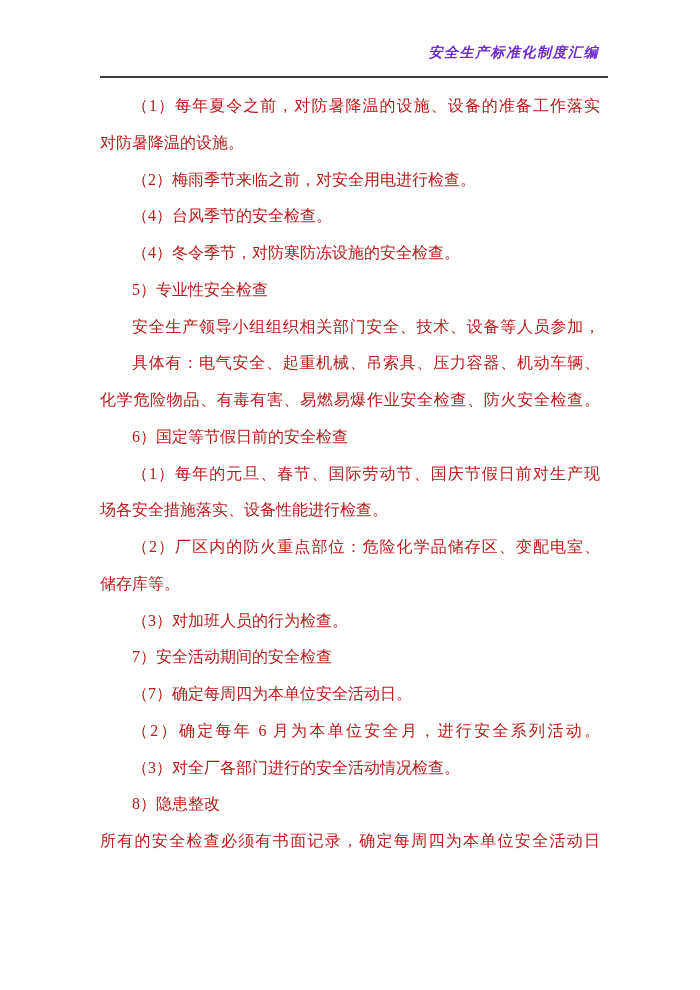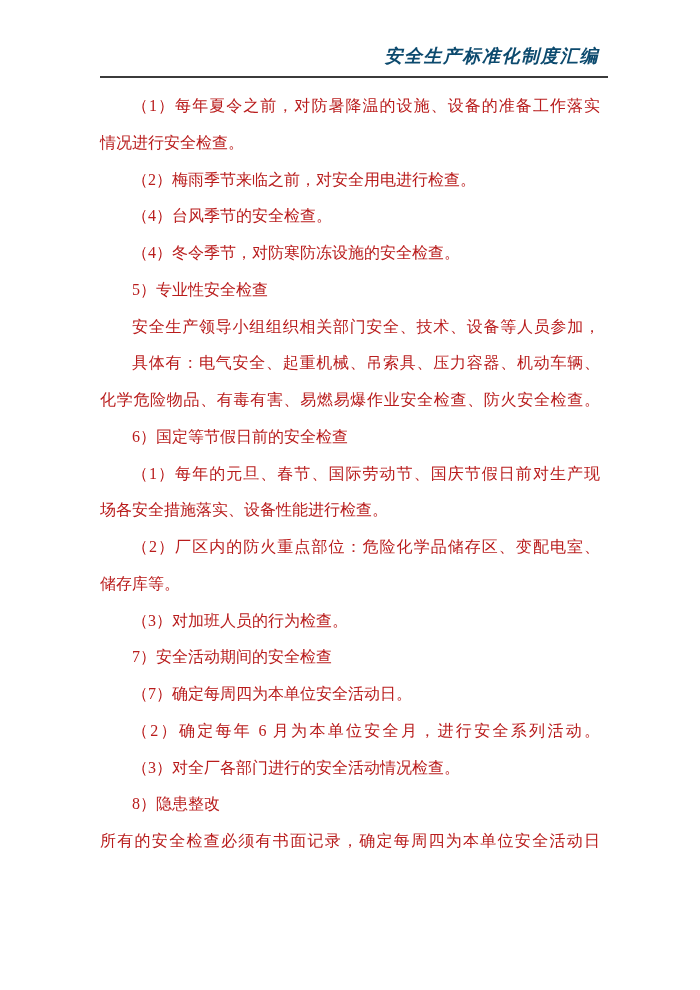"安全生产标准化制度汇编" .header-title { color: #0c4a6e -> #6d28d9; font-size: 18px -> 14px }
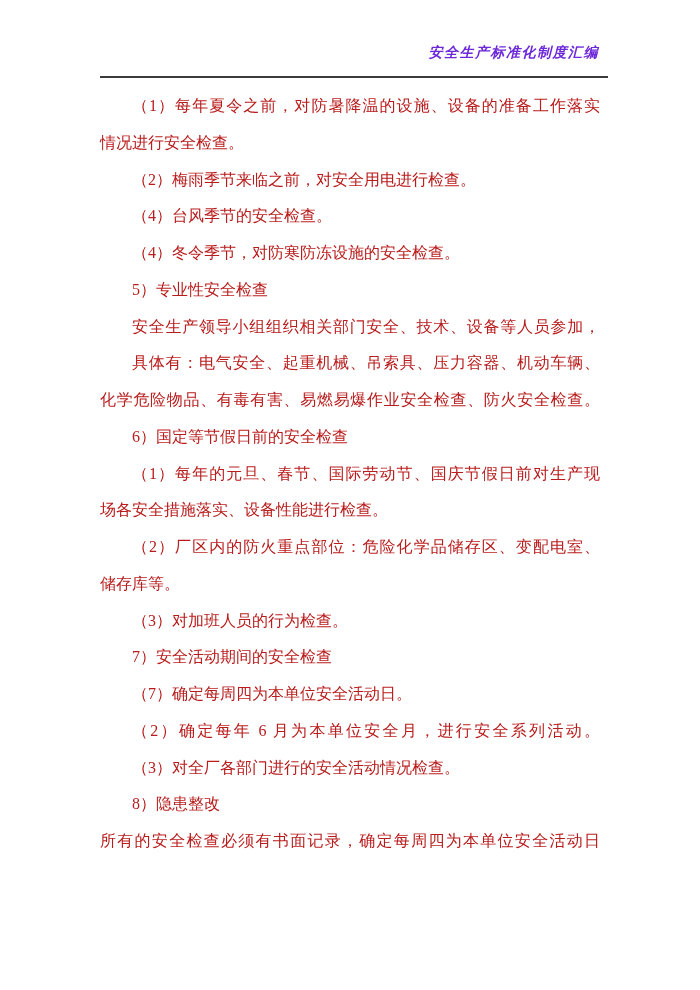"情况进行安全检查。" div.line { text: 情况进行安全检查 -> 对防暑降温的设施 }
